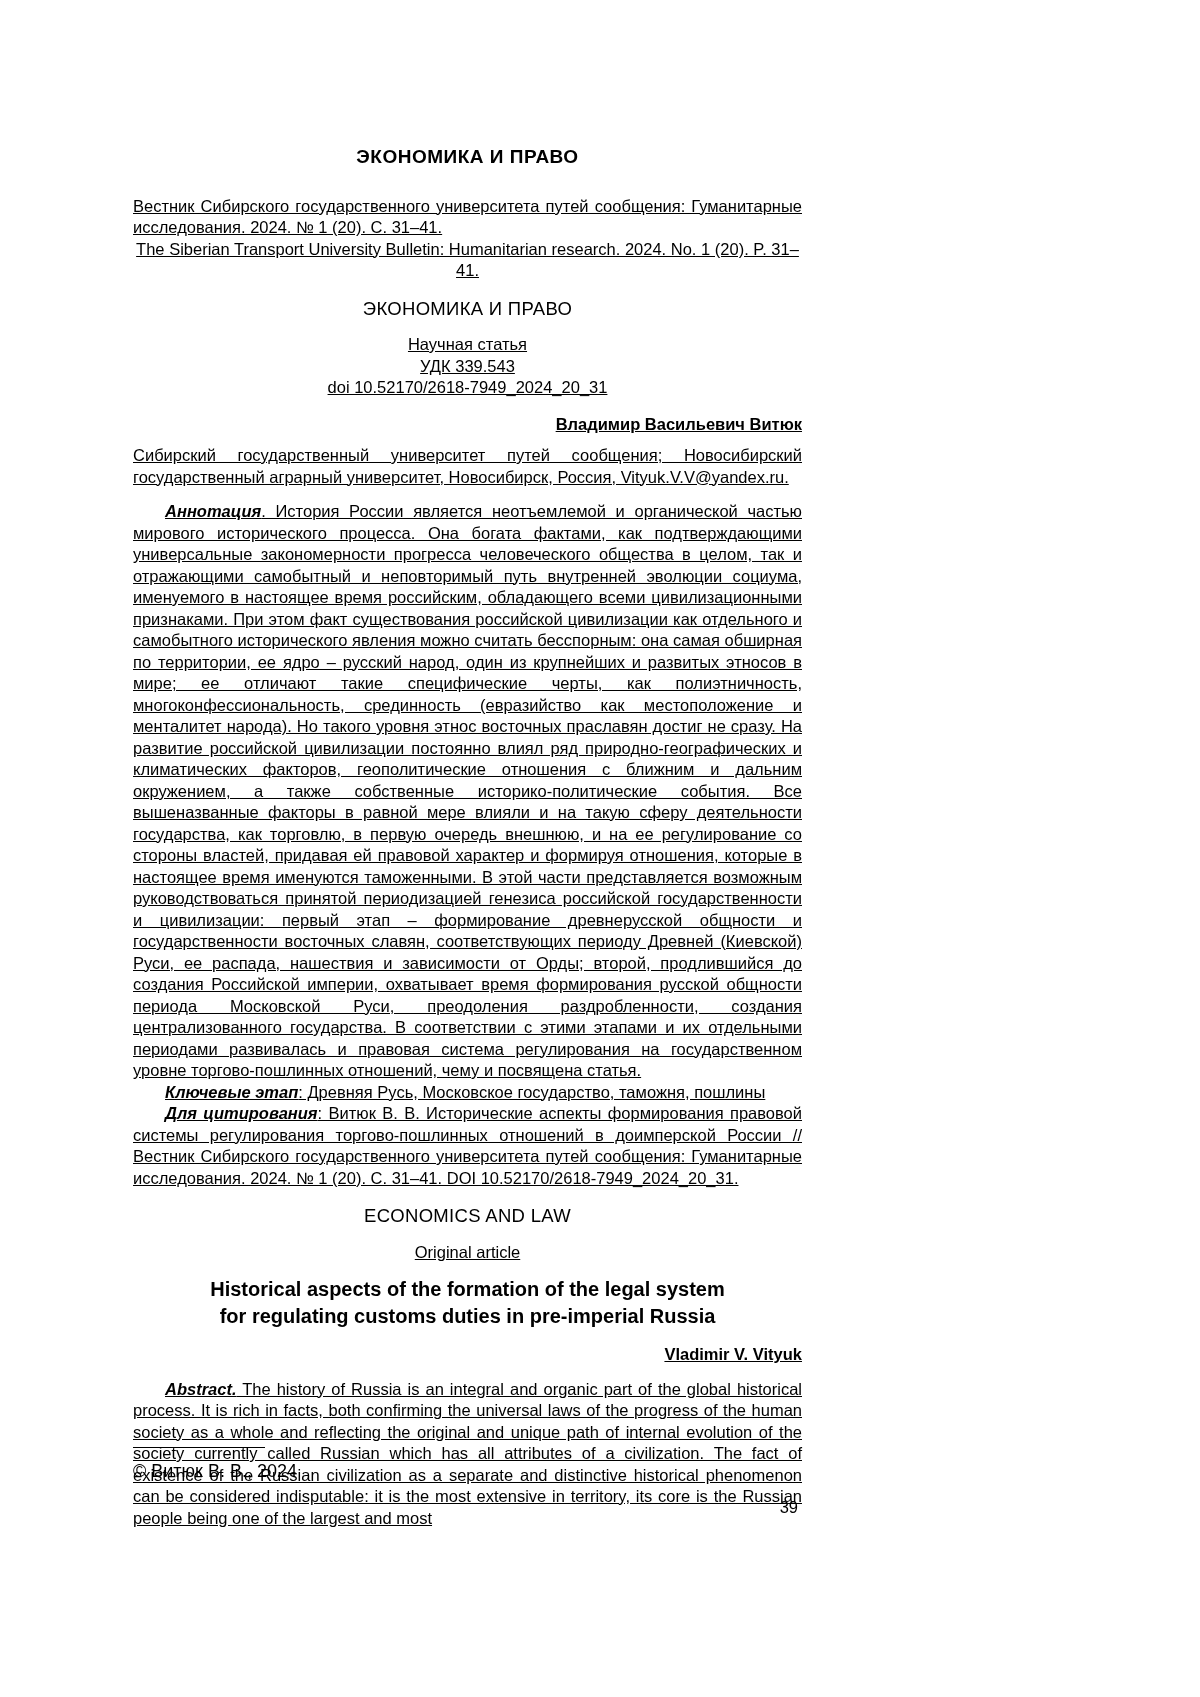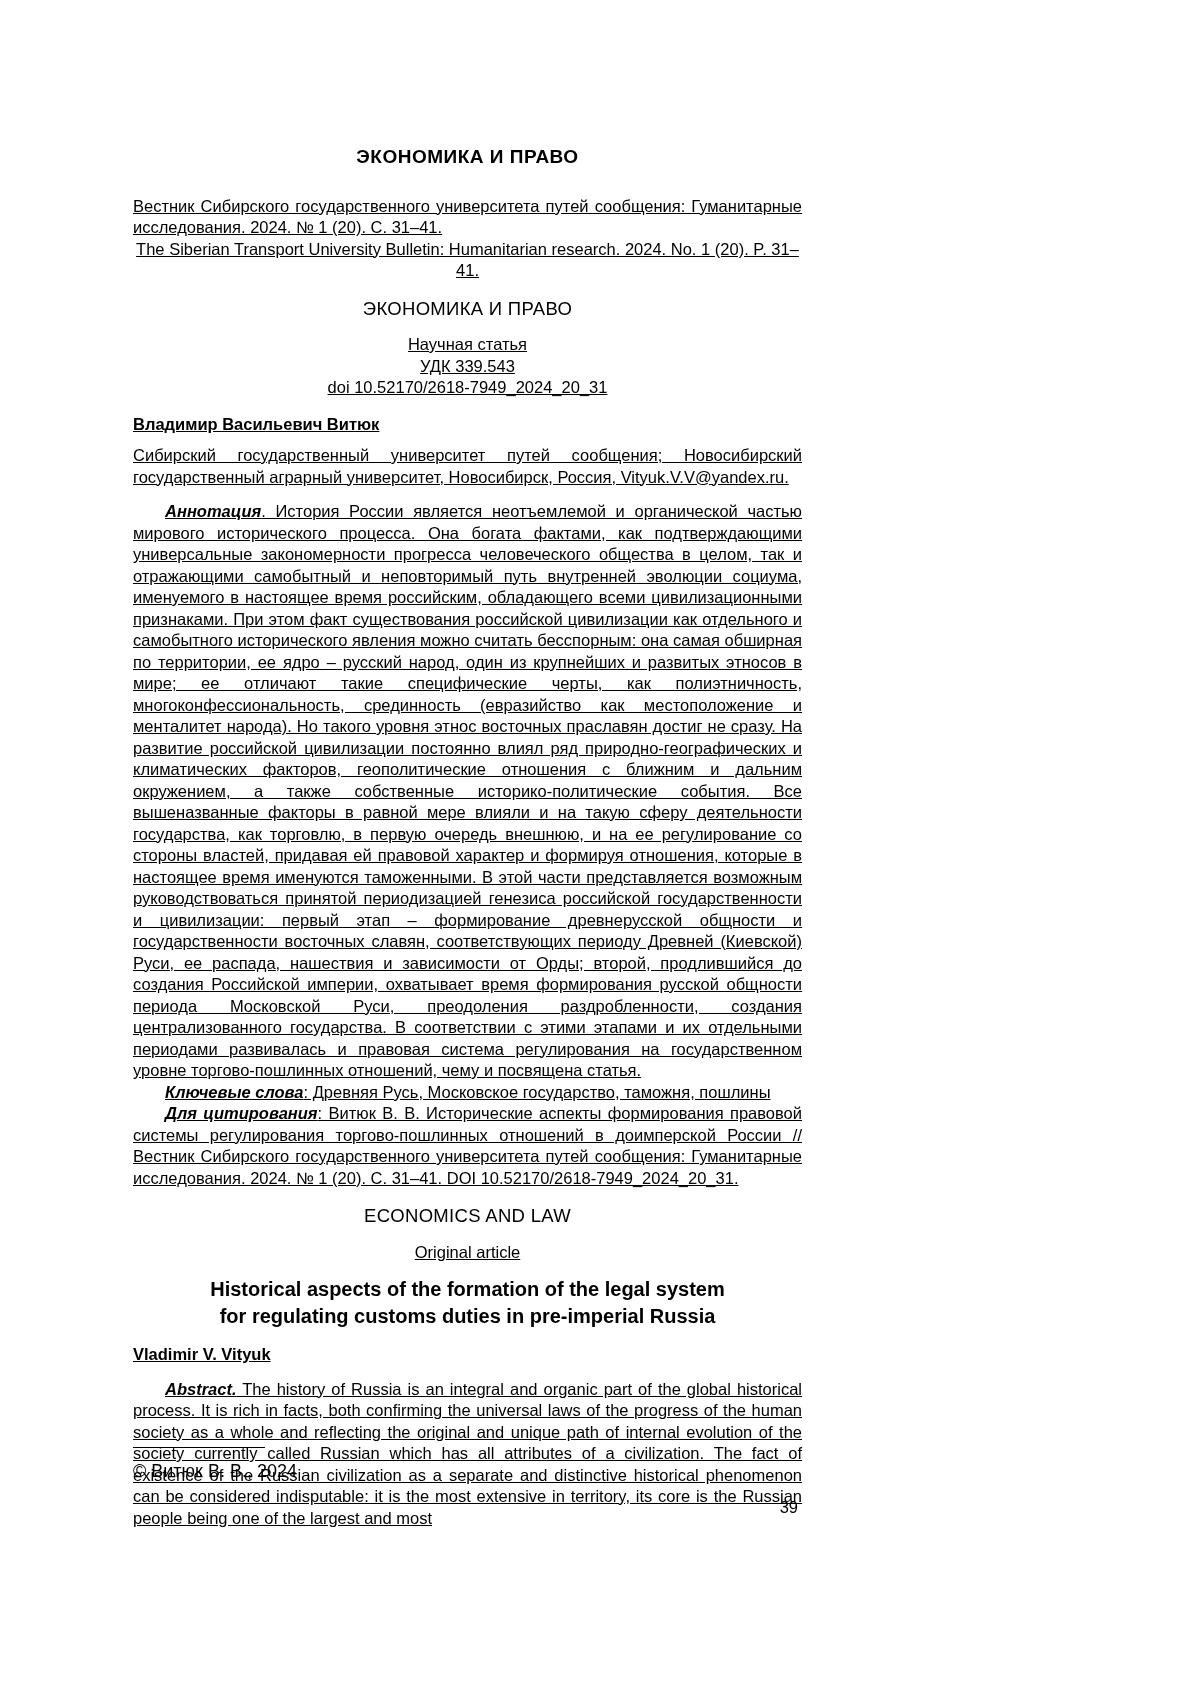"Владимир Васильевич Витюк" .author { text-align: none -> right }
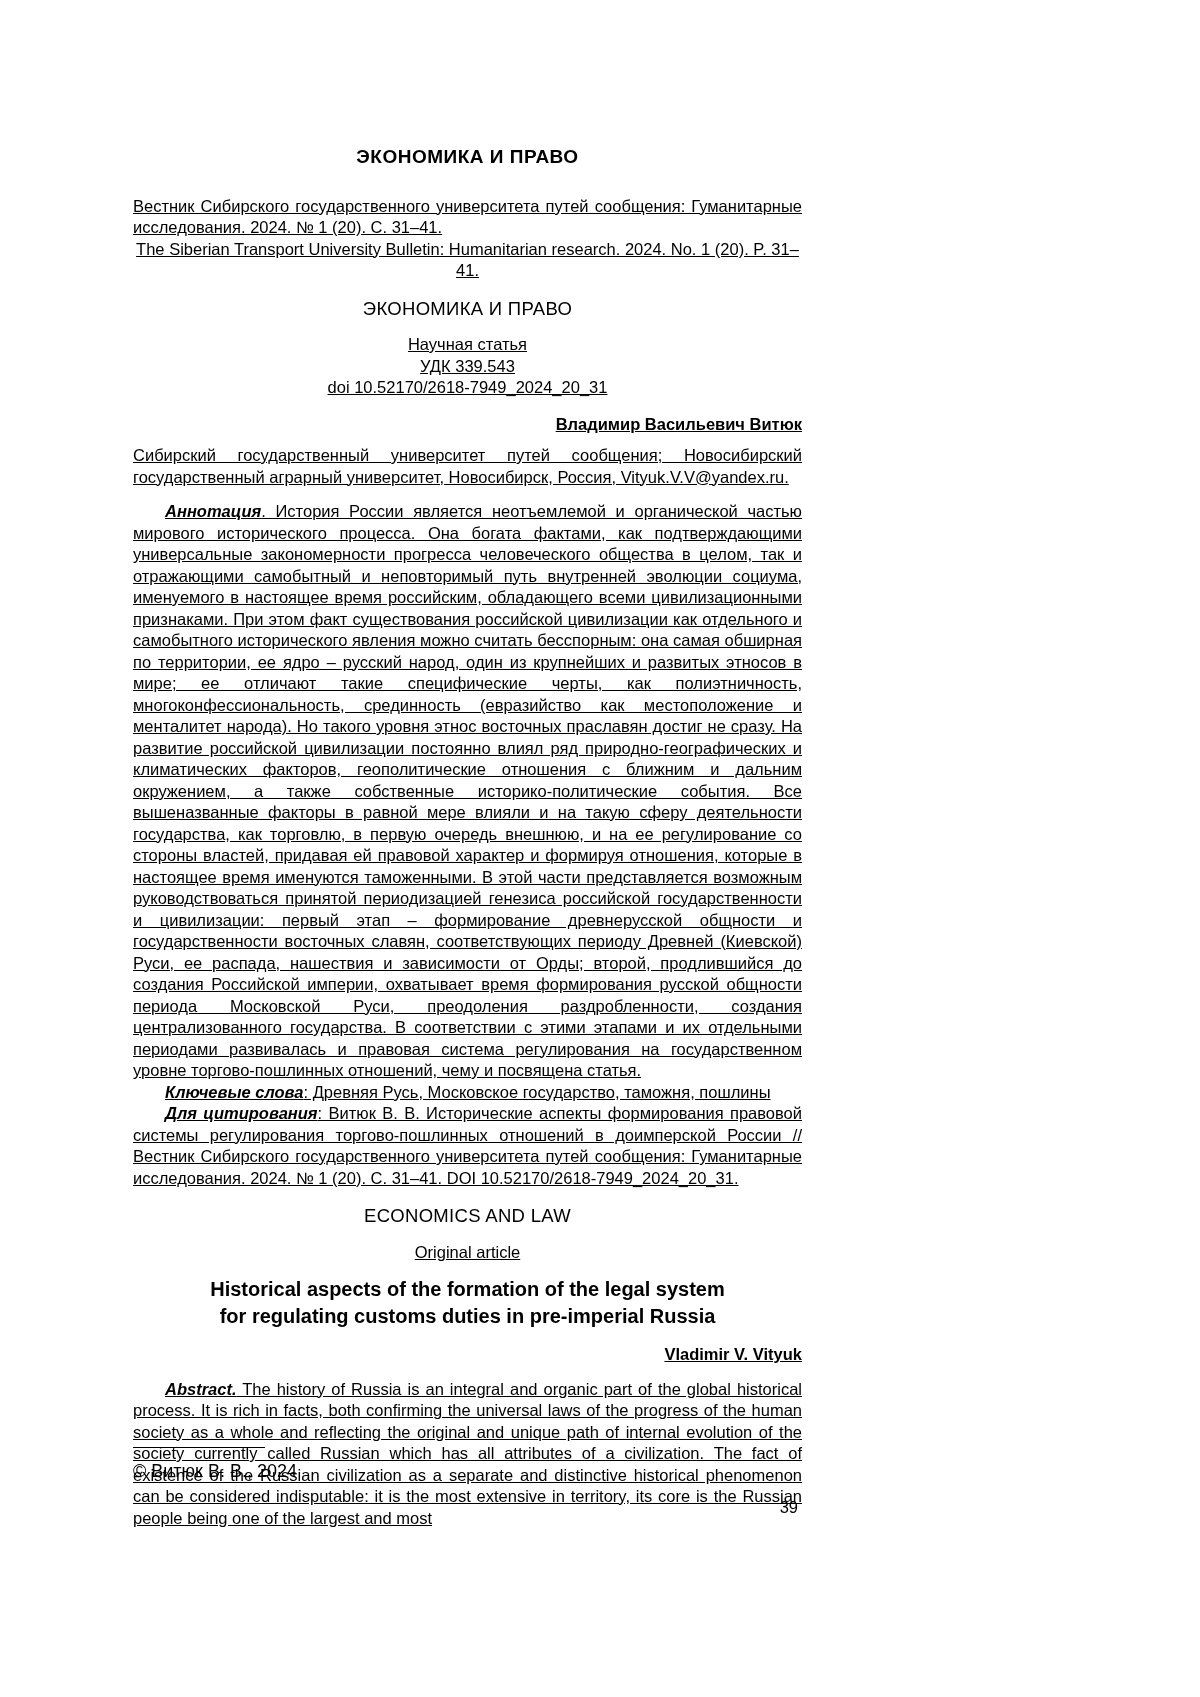"Ключевые слова" span.lead { text: слова -> этап }
